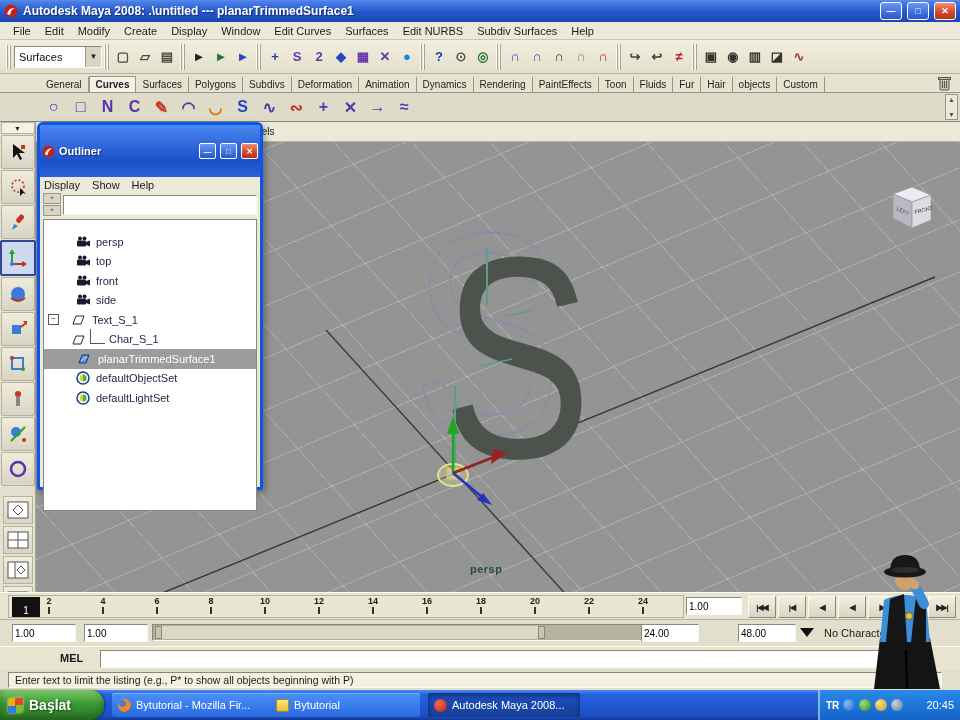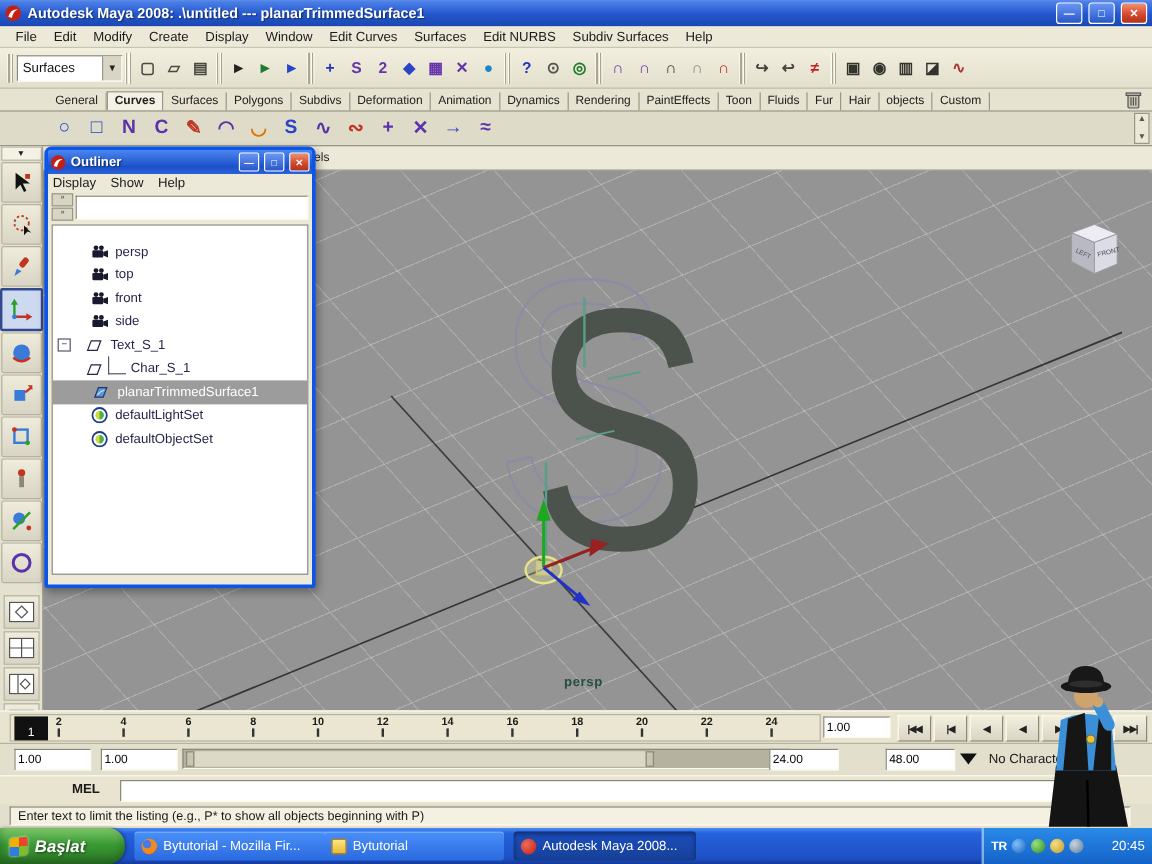"Outliner" #ol-title { padding: 0 2px -> 16px 2px }
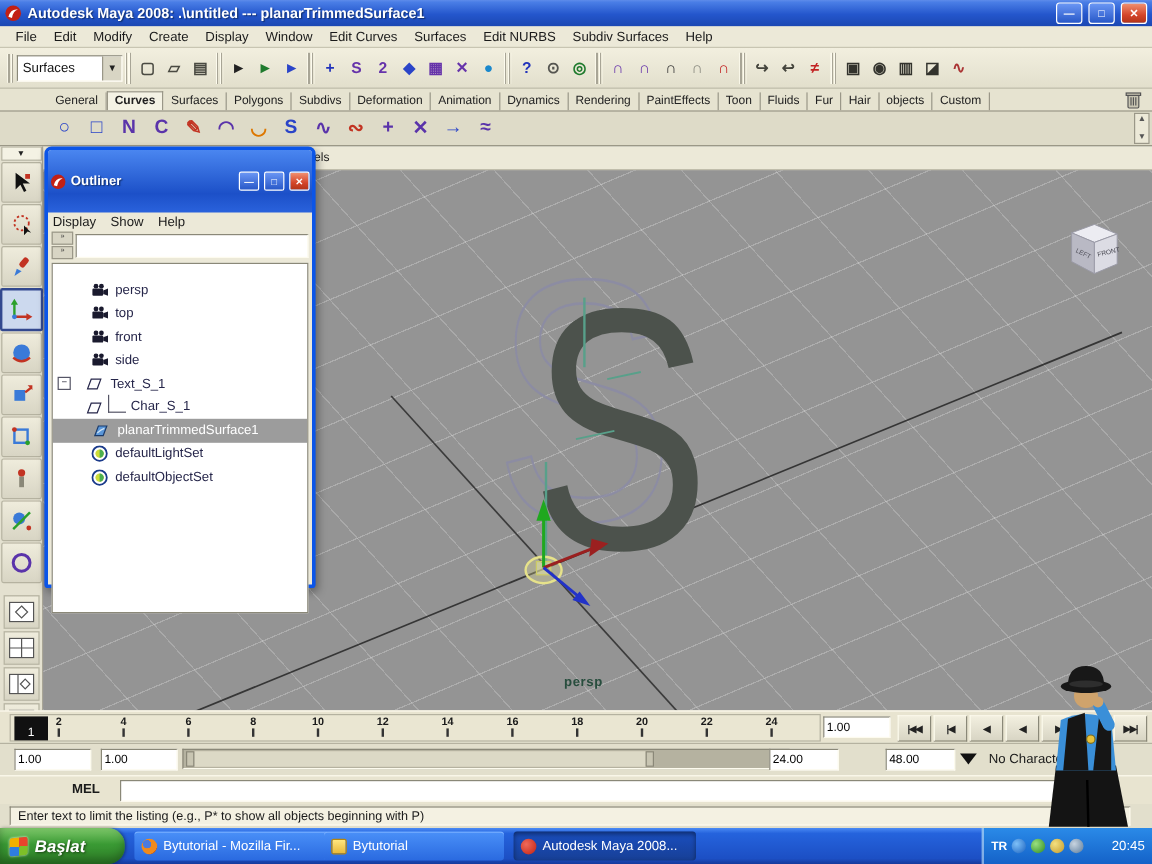"defaultLightSet" div.olrow { order: before "defaultObjectSet" -> after "defaultObjectSet" }
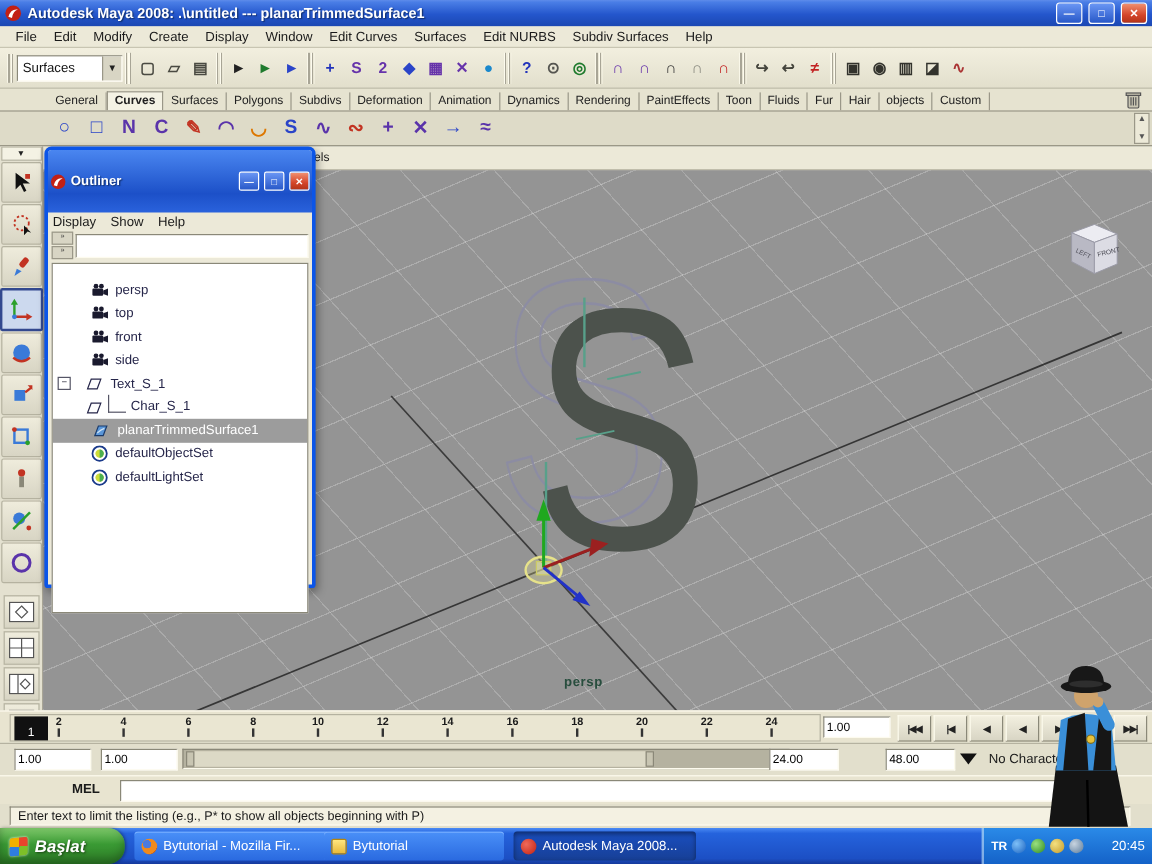"Başlat" #startbtn .stext { font-style: italic -> none }
